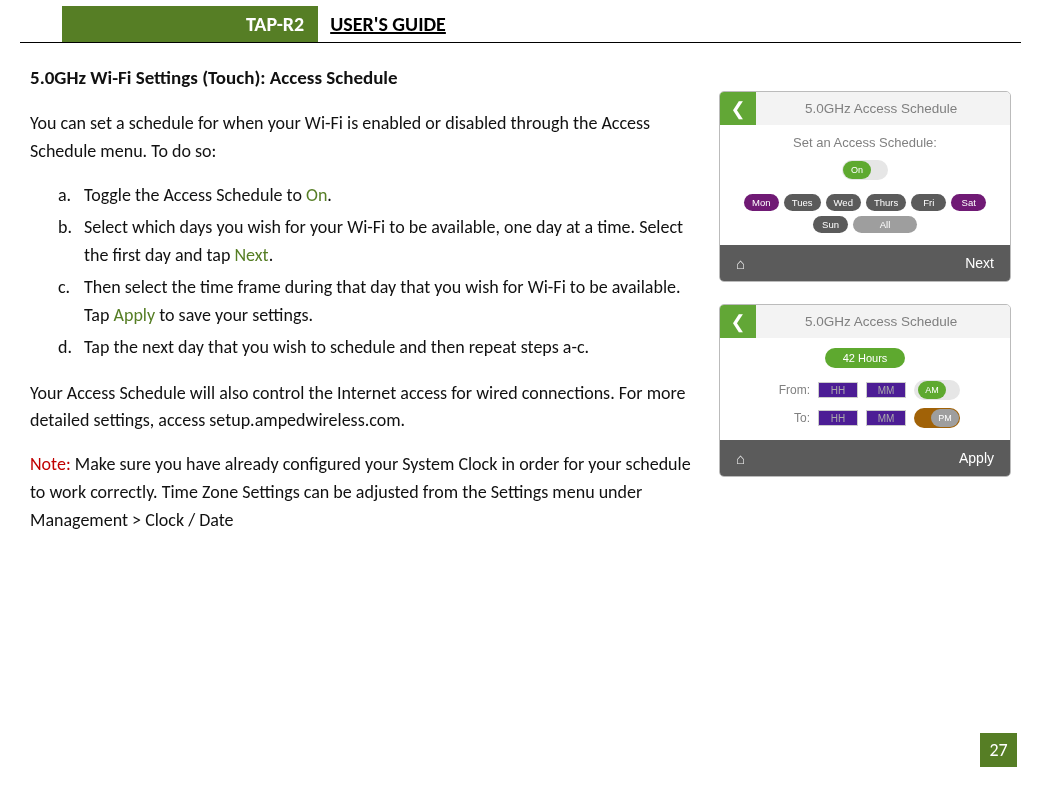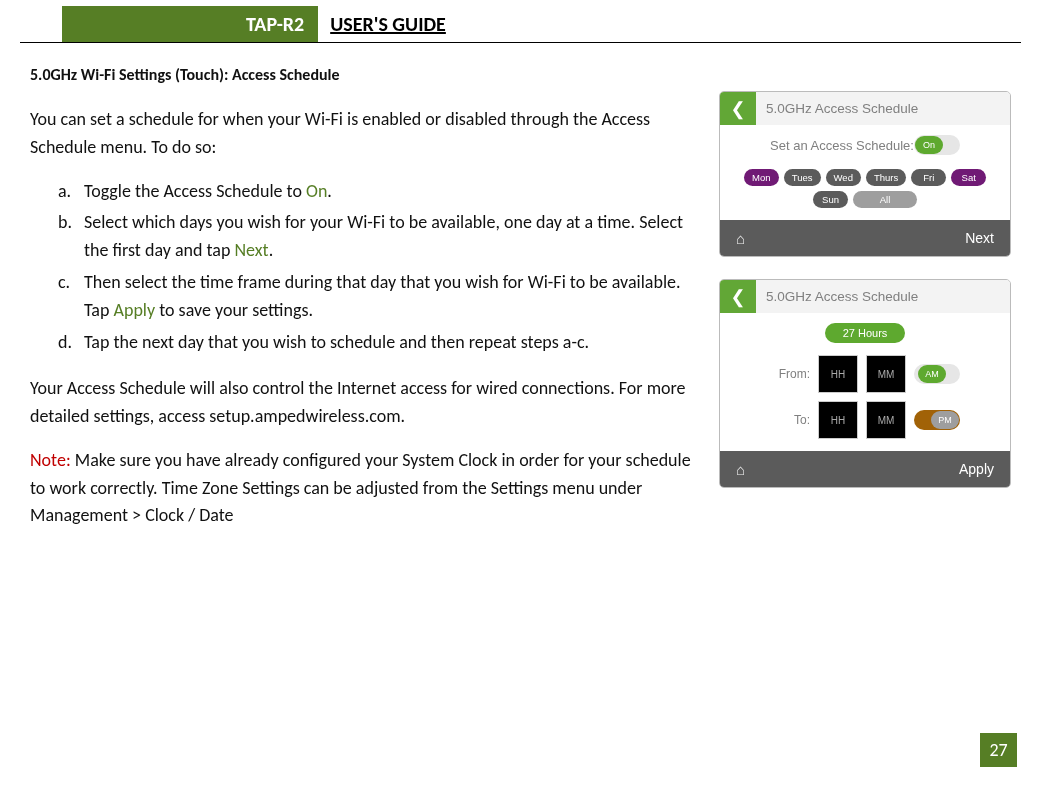"5.0GHz Wi-Fi Settings (Touch): Access" .section-title { font-size: 16px -> 19px }
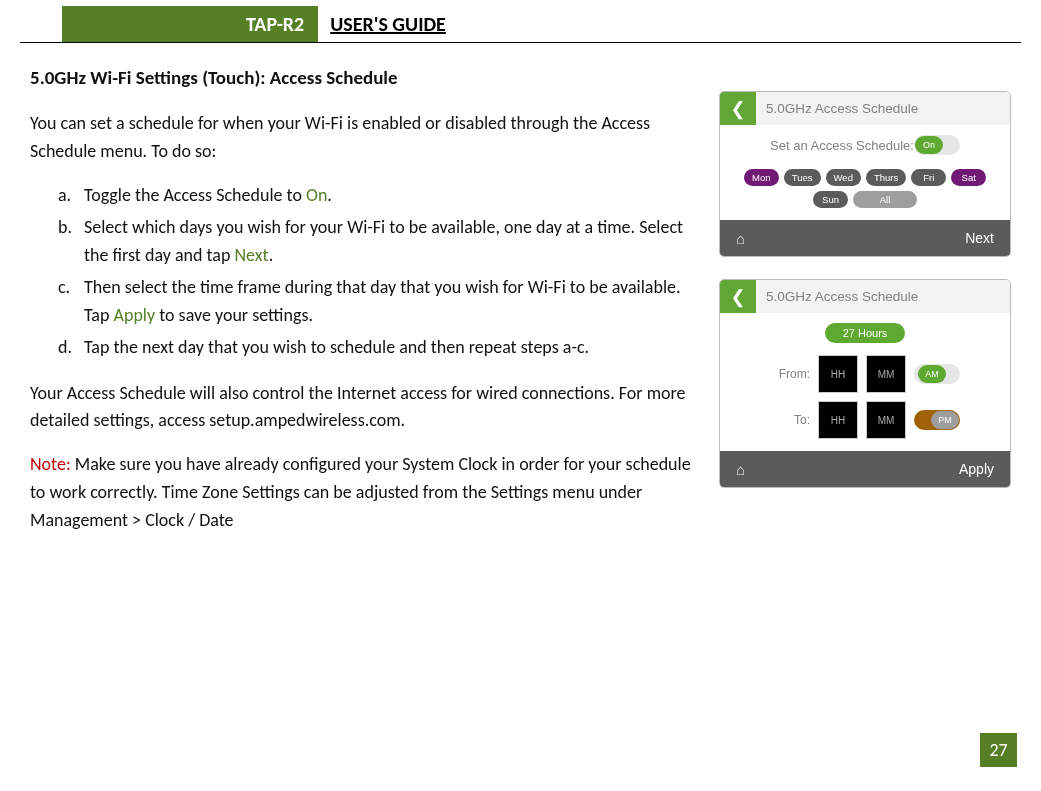"5.0GHz Access Schedule" .scr-title { margin-left: none -> 39px }
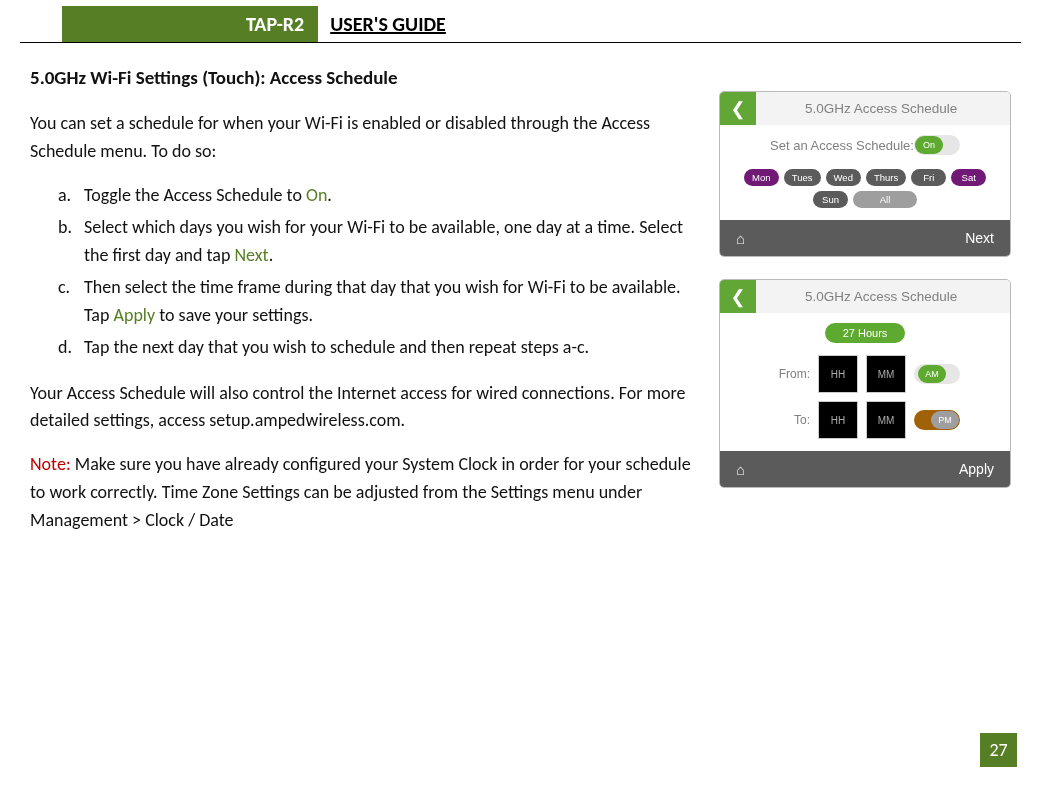"Set an Access Schedule:" .scr-row1 { flex-direction: none -> column; gap: none -> 10px }
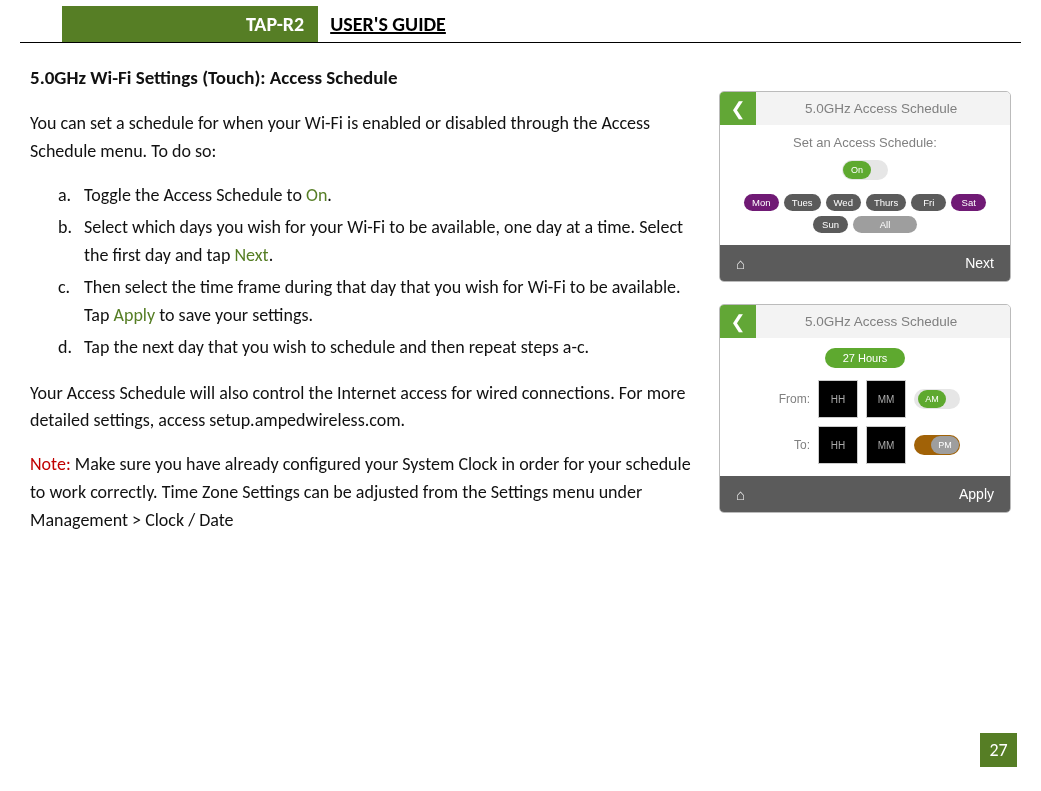"27 Hours" span.chip-24 { text: 27 -> 42 }
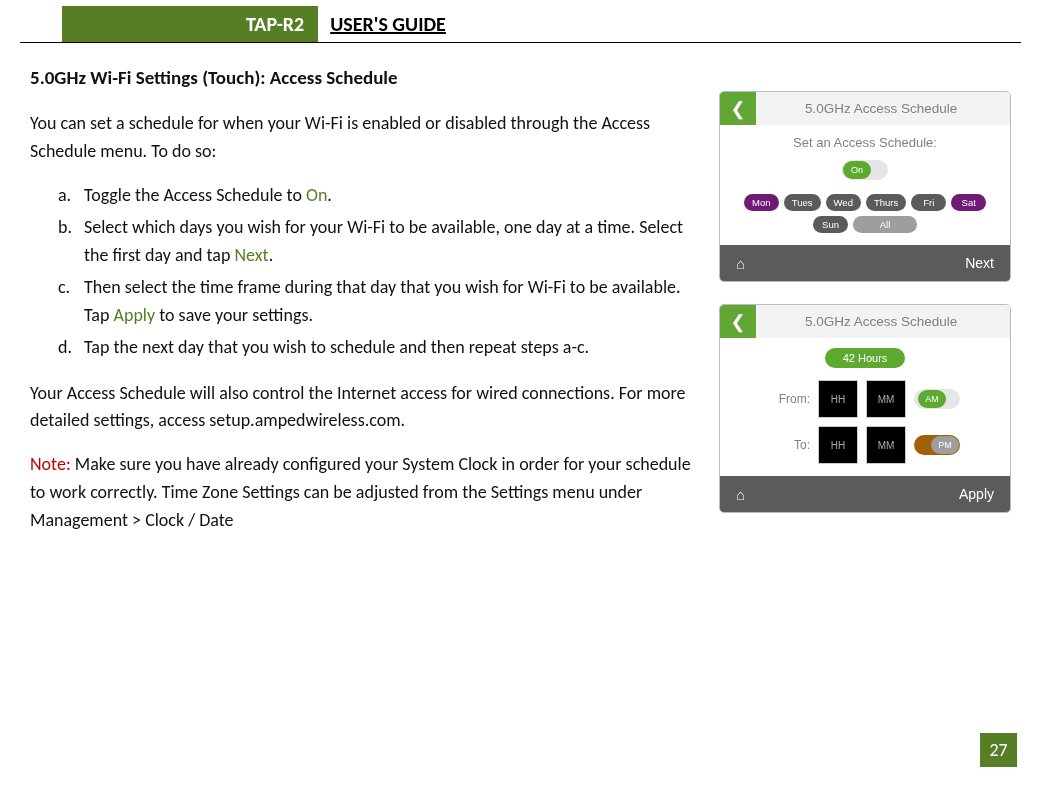"HH" .time-box { background: #000000 -> #4c1d95; height: 38px -> 16px }
